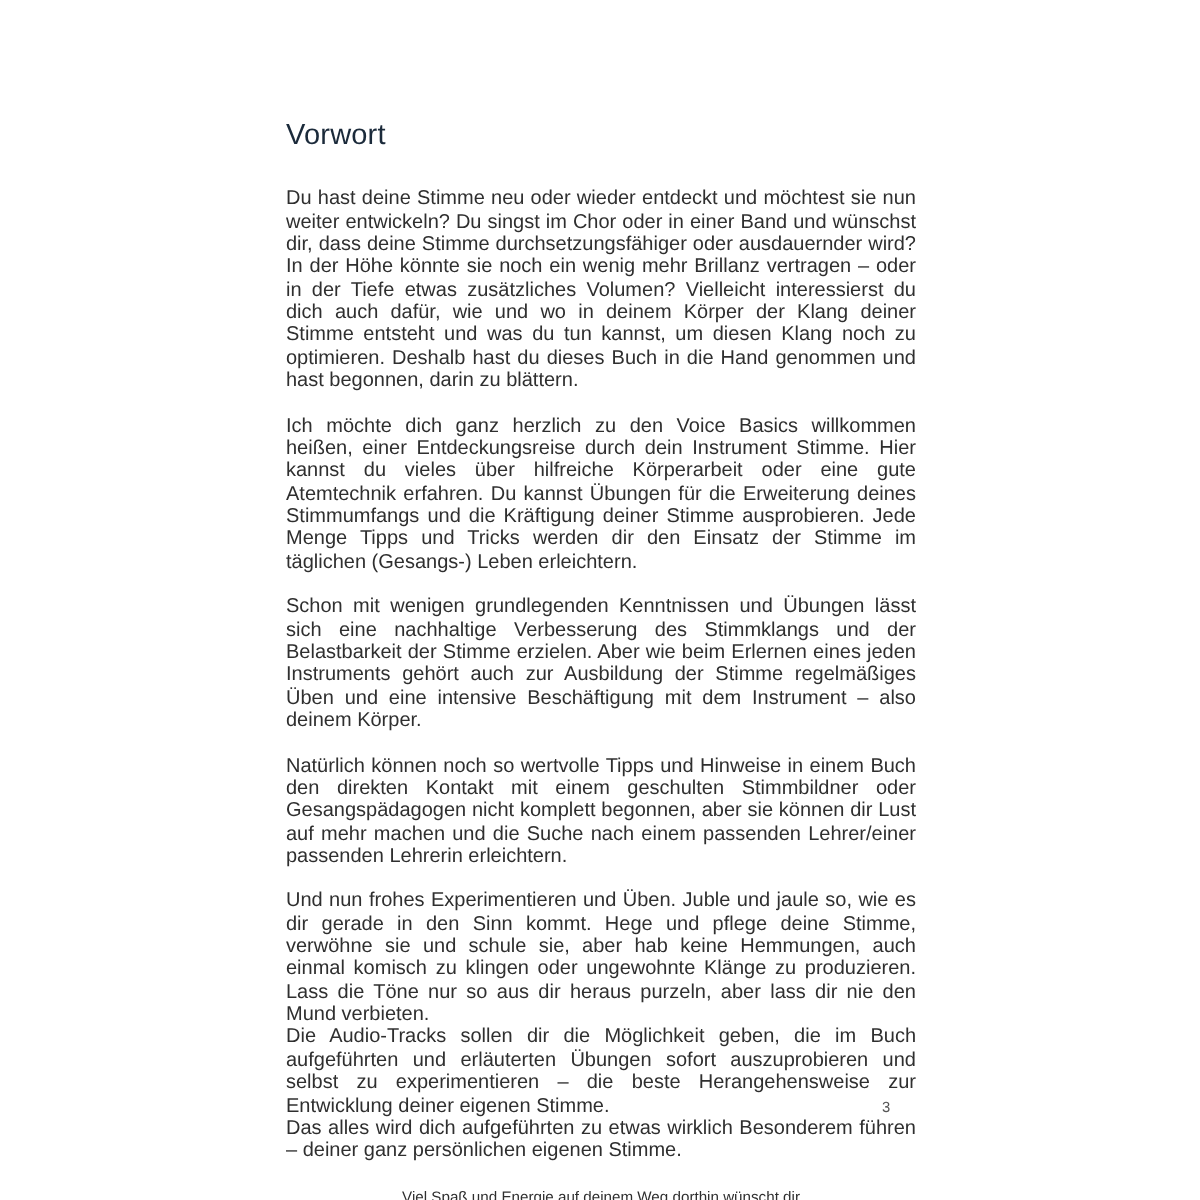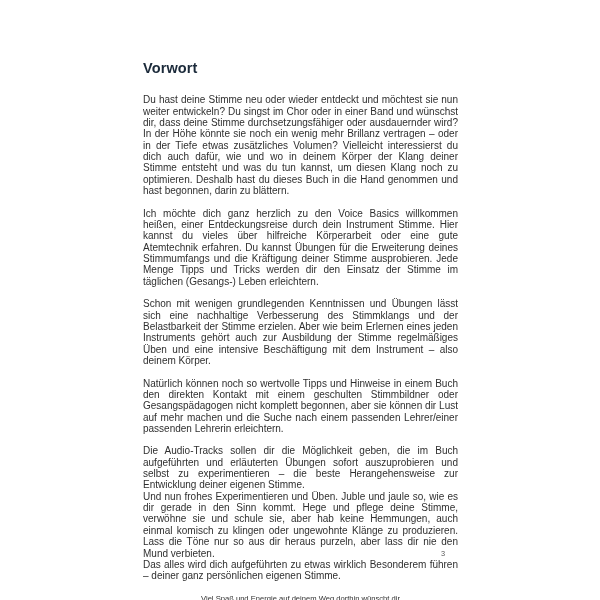"Vorwort" .page-title { font-weight: bold -> normal }
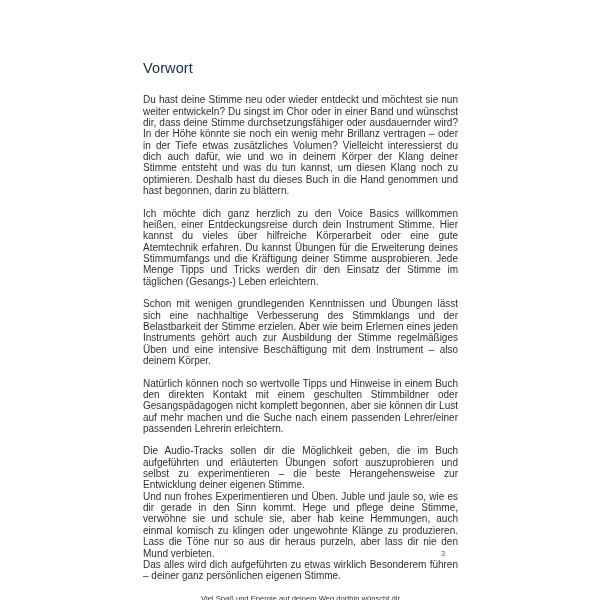"Die Audio-Tracks sollen dir die" p.para { order: before "Und nun frohes Experimentieren und" -> after "Und nun frohes Experimentieren und" }
